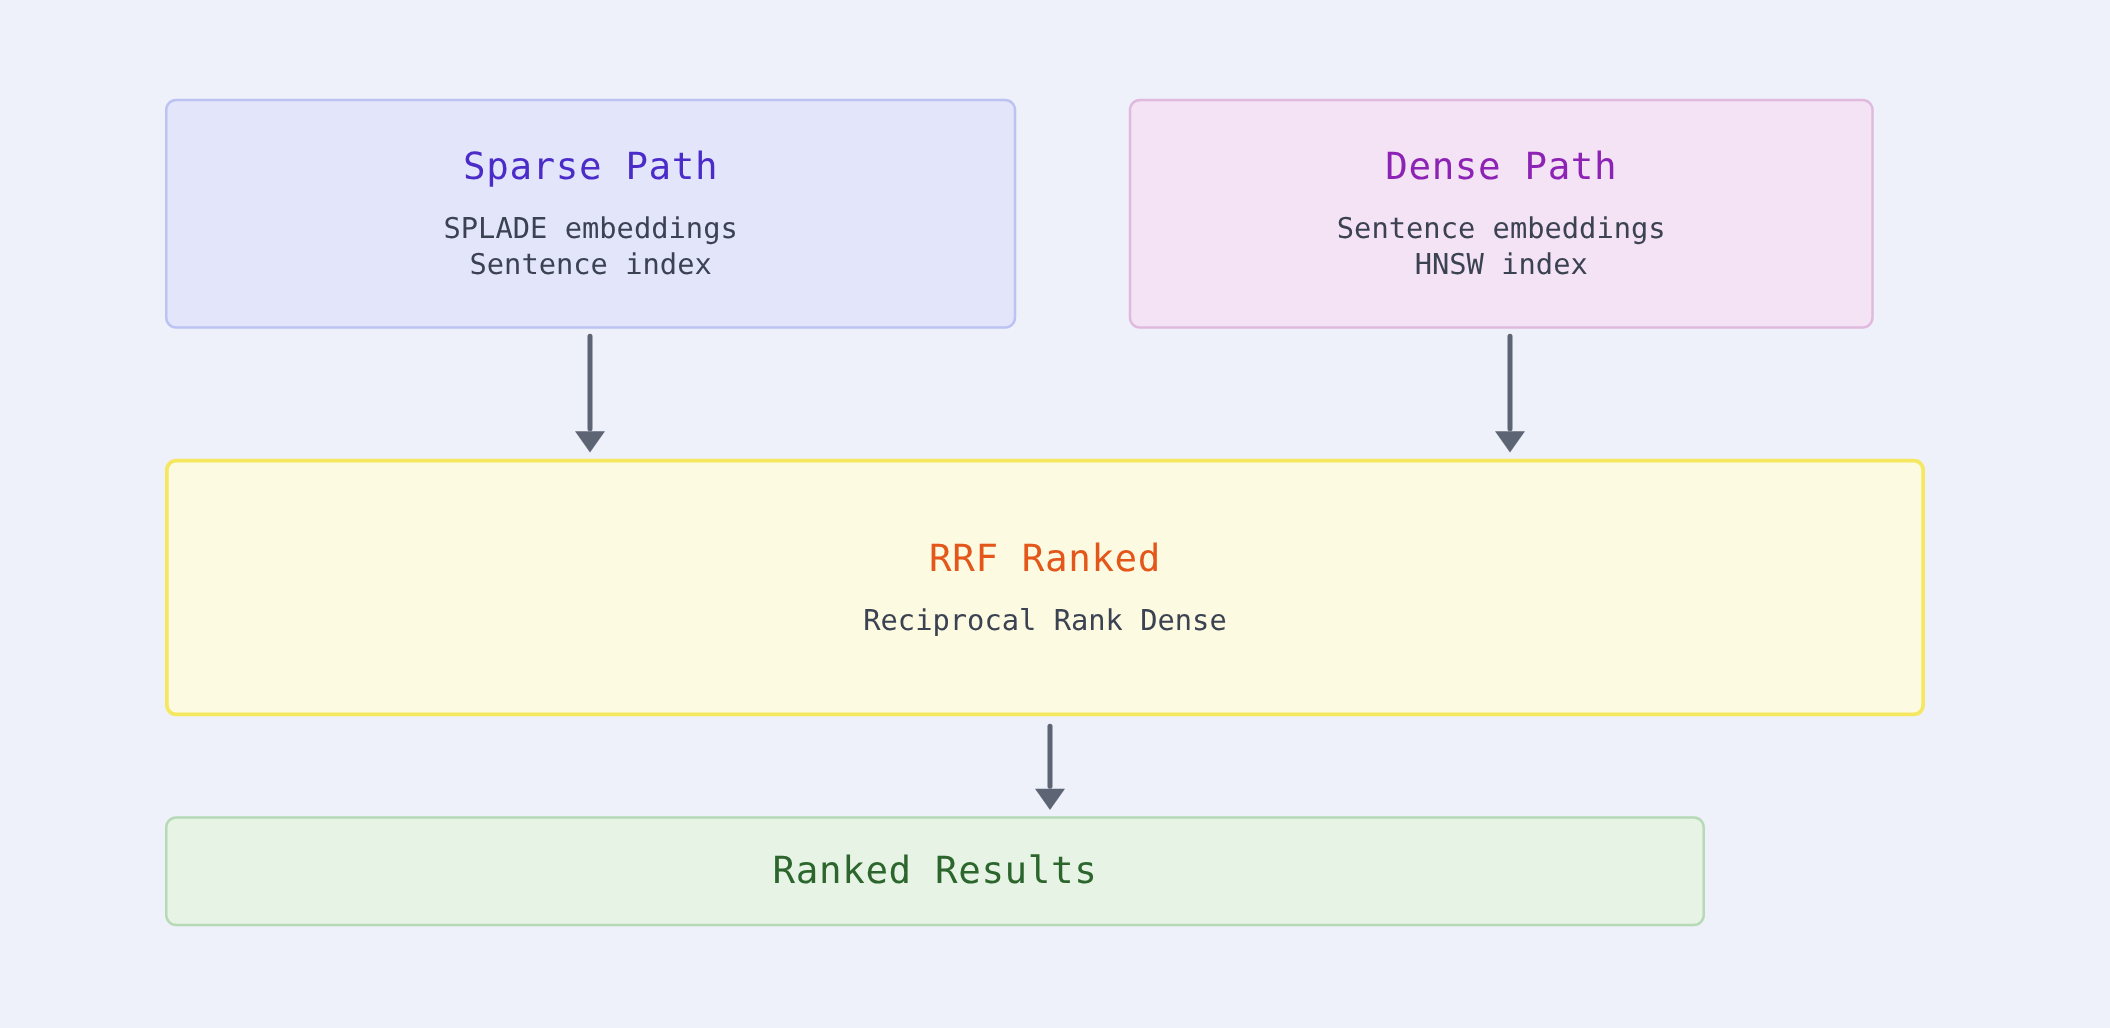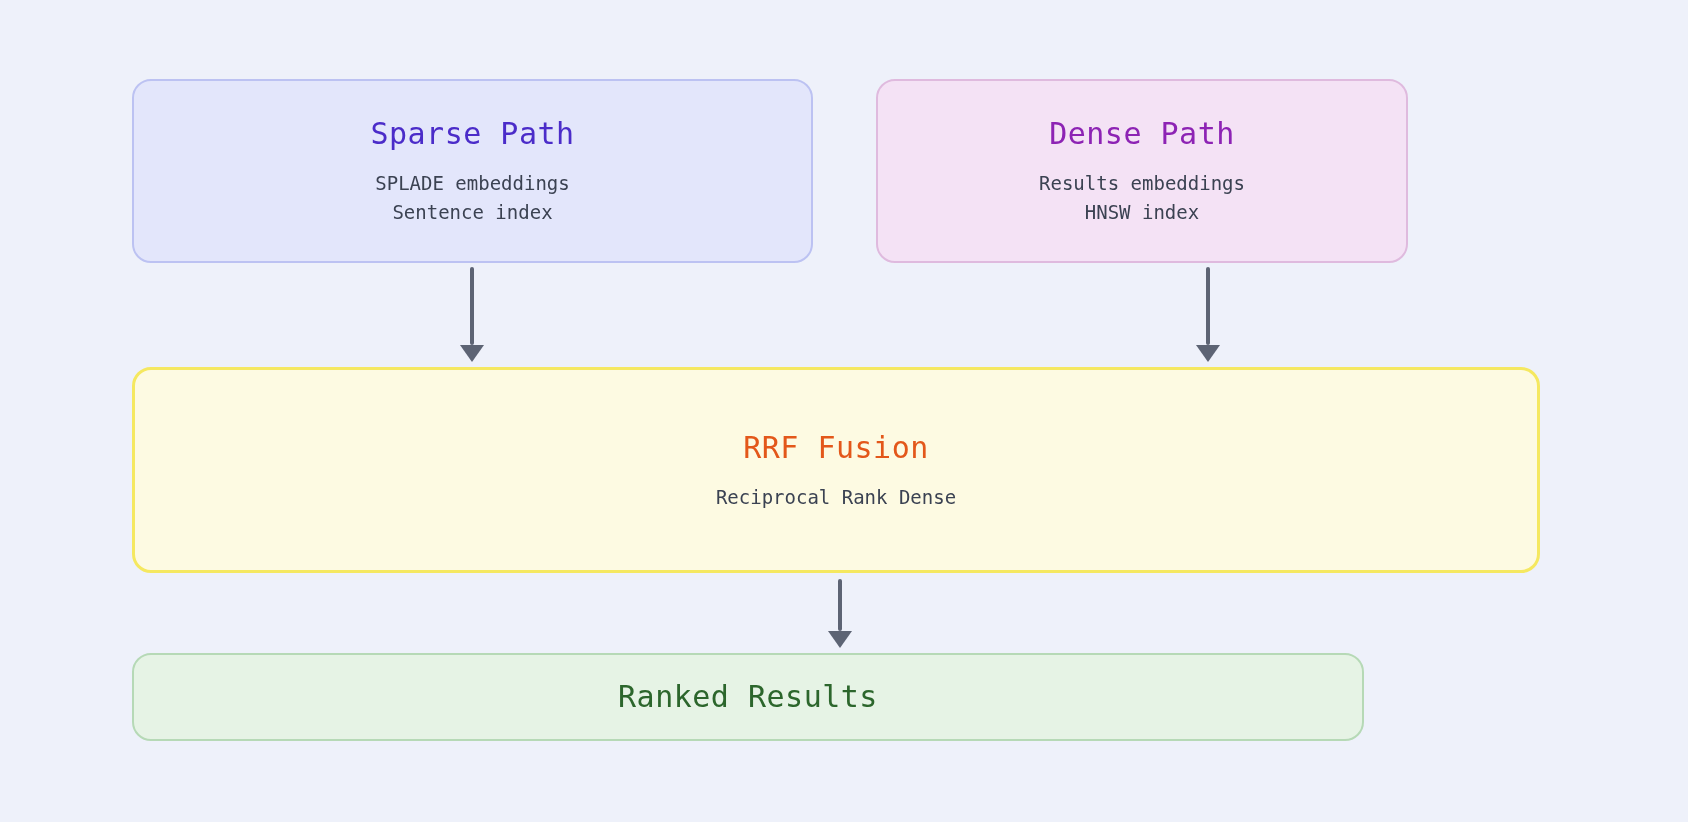"Sparse Path" .node { border-radius: 19px -> 9px }
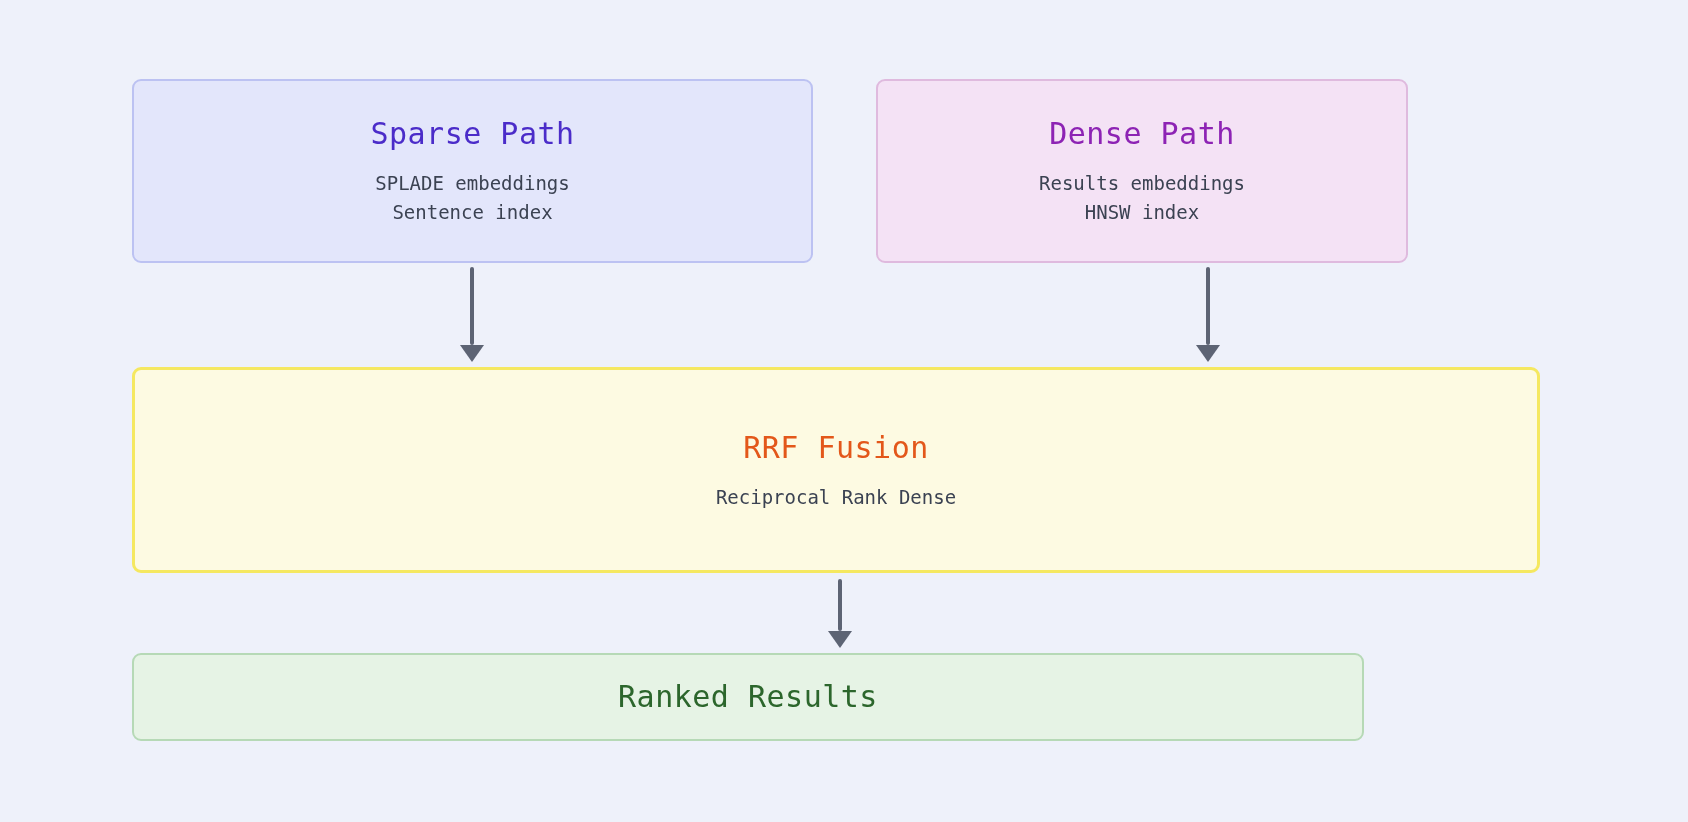"Dense Path" .node.dense { left: 876px -> 903px; width: 532px -> 596px }
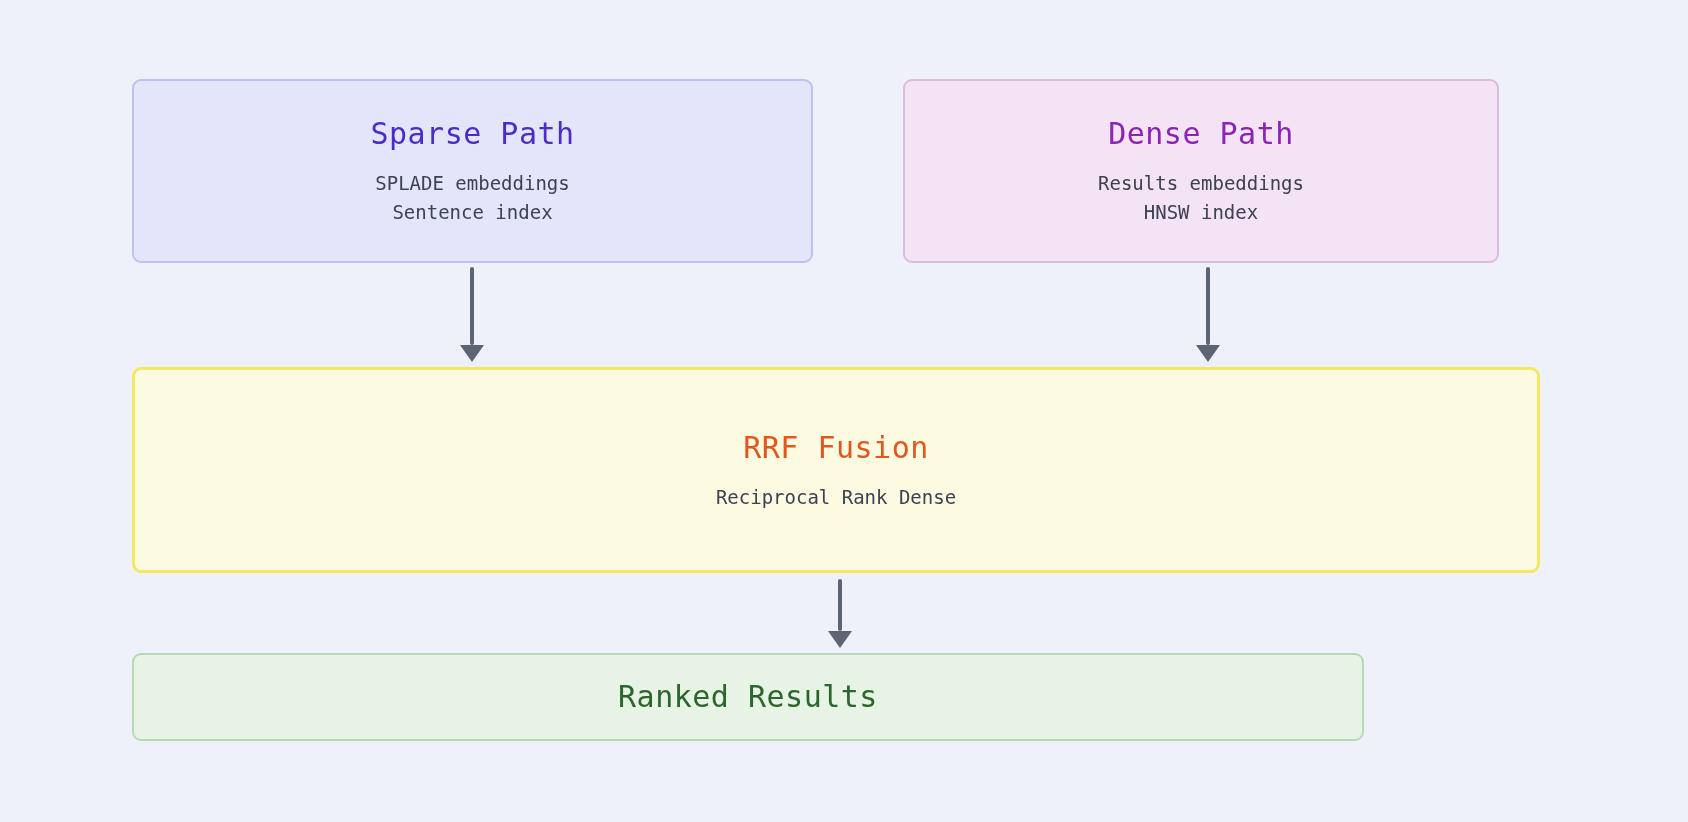"SPLADE embeddings" .node-line { font-size: 19px -> 23px }
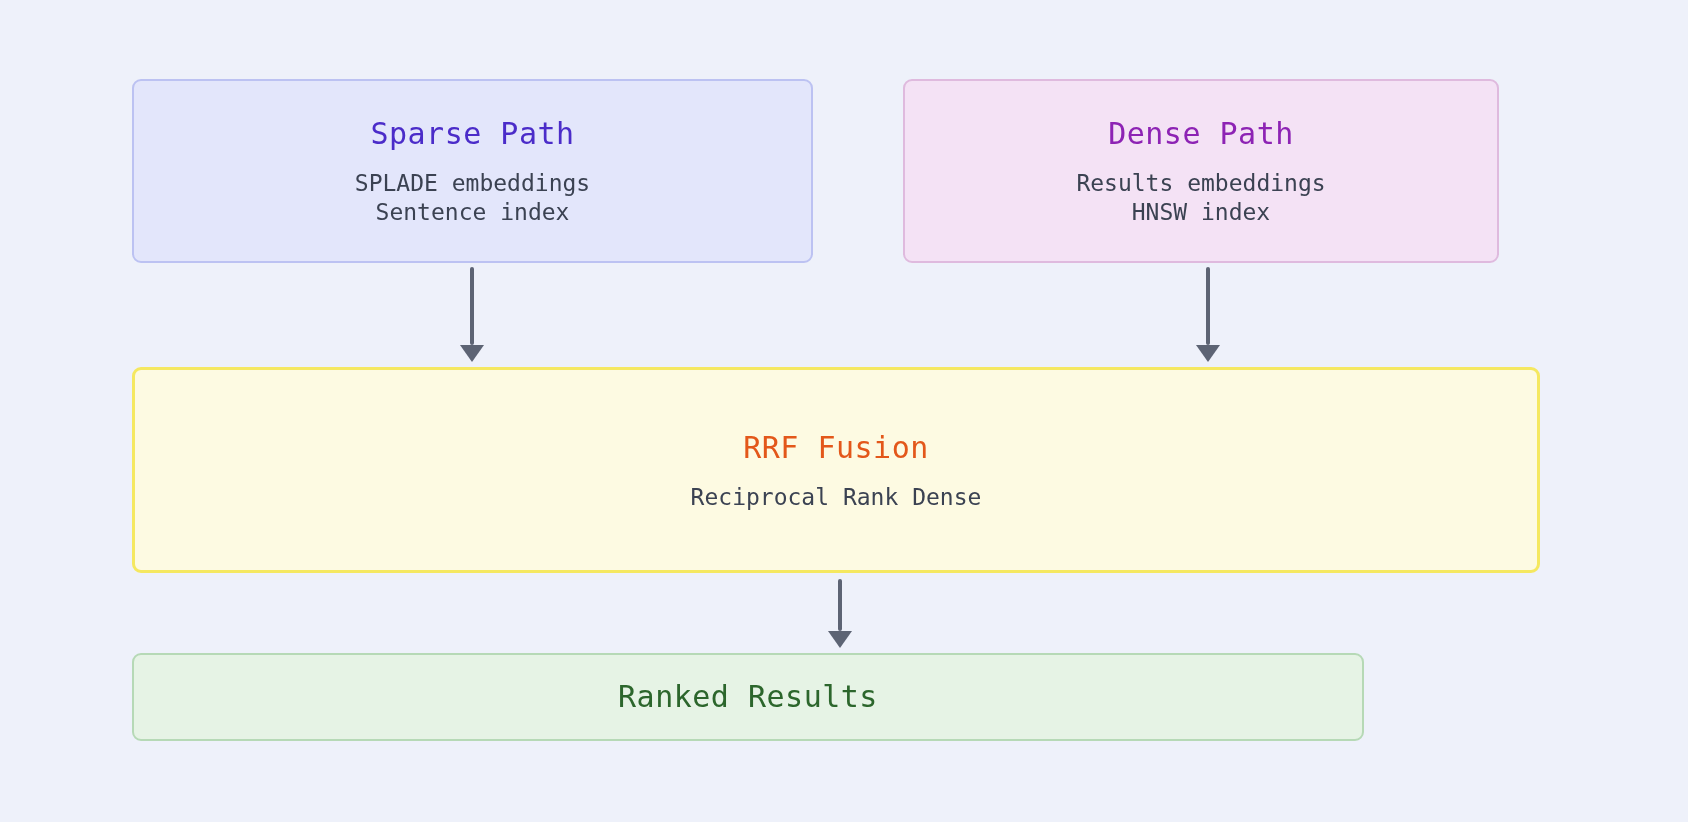"Results embeddings" div.node-line { text: Results -> Sentence }
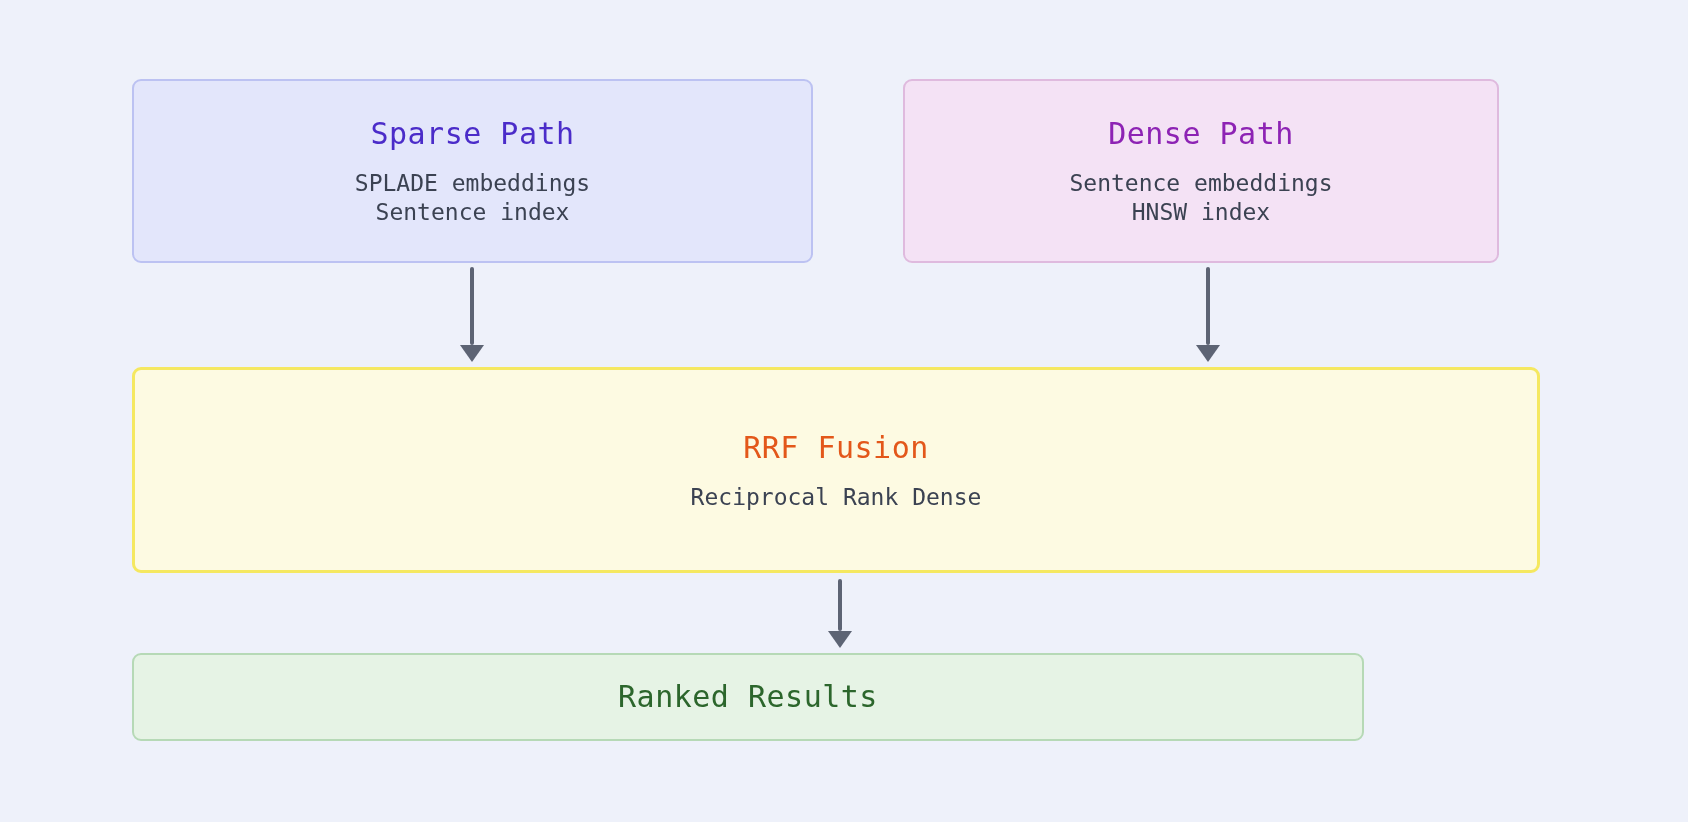"RRF Fusion" div.node-title { text: Fusion -> Ranked }
